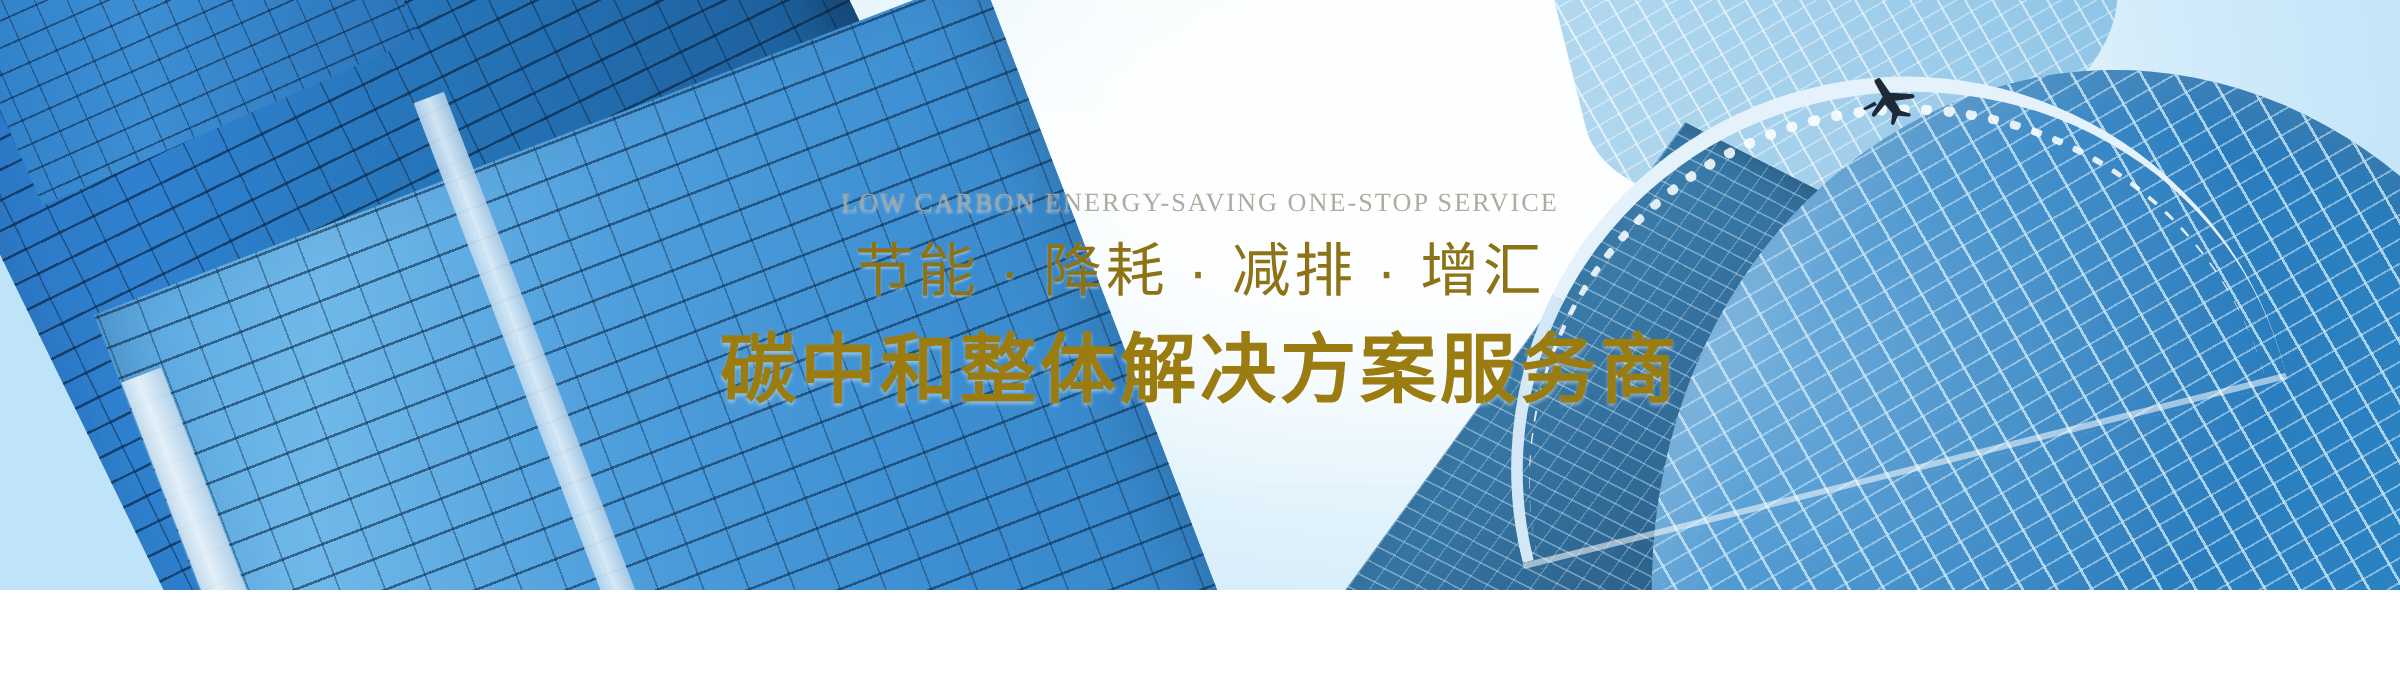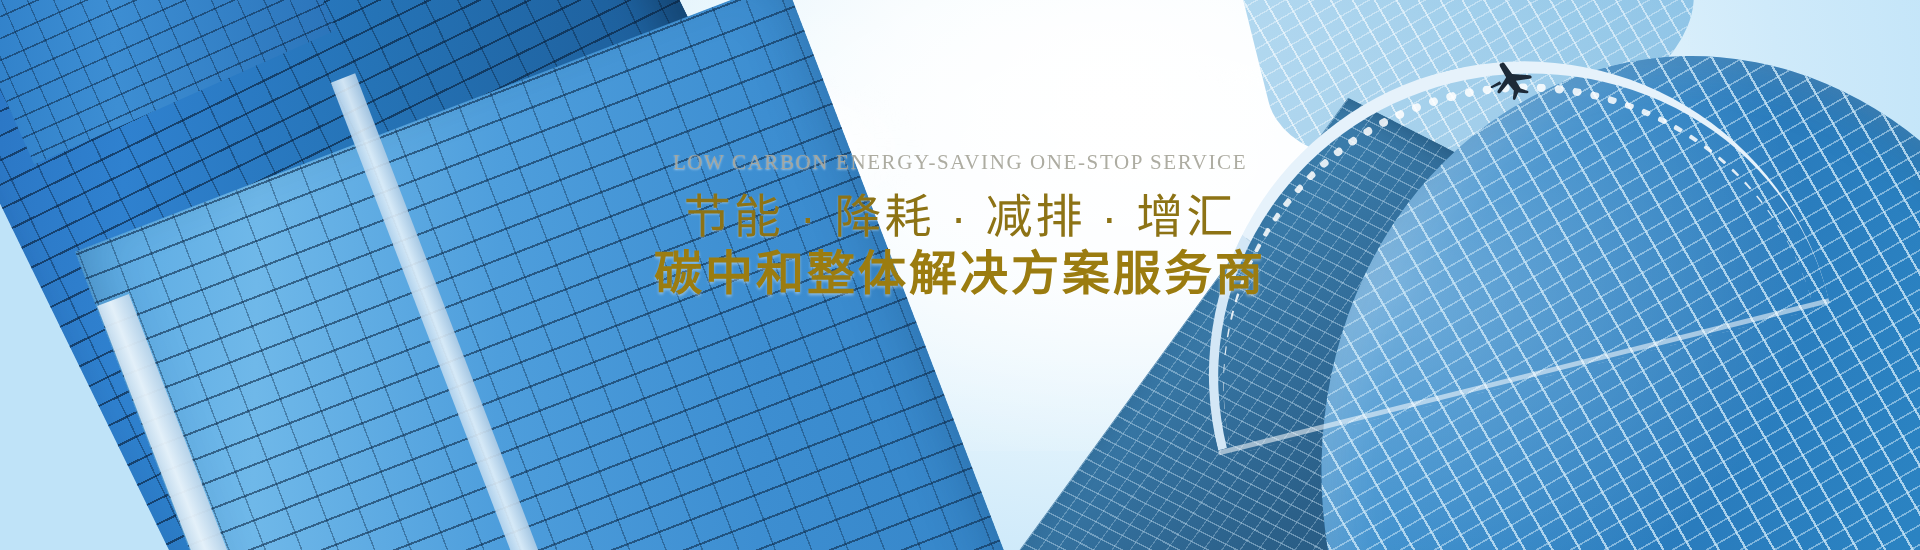"LOW CARBON ENERGY-SAVING ONE-STOP" .banner { height: 550px -> 472px }
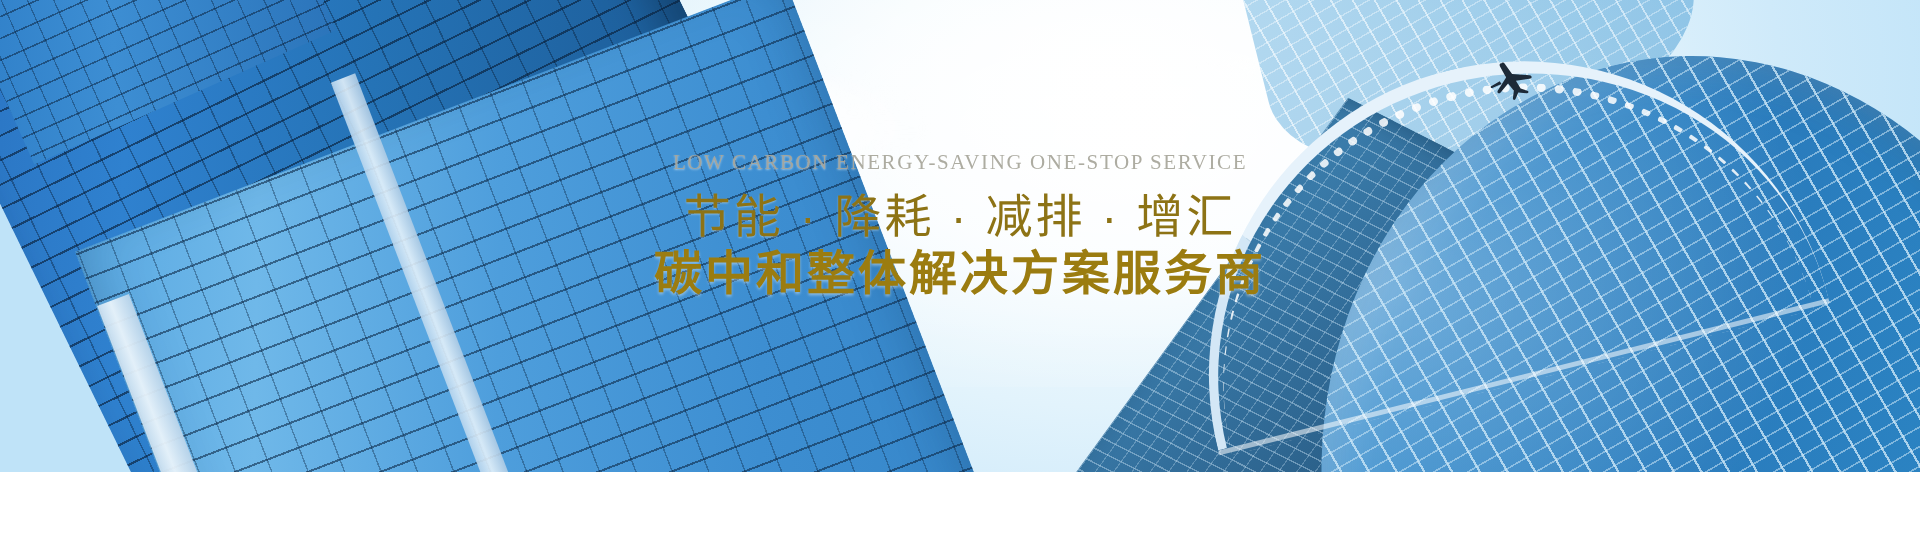"碳中和整体解决方案服务商" .headline { font-size: 48px -> 61px; margin-top: 3px -> 18px }
